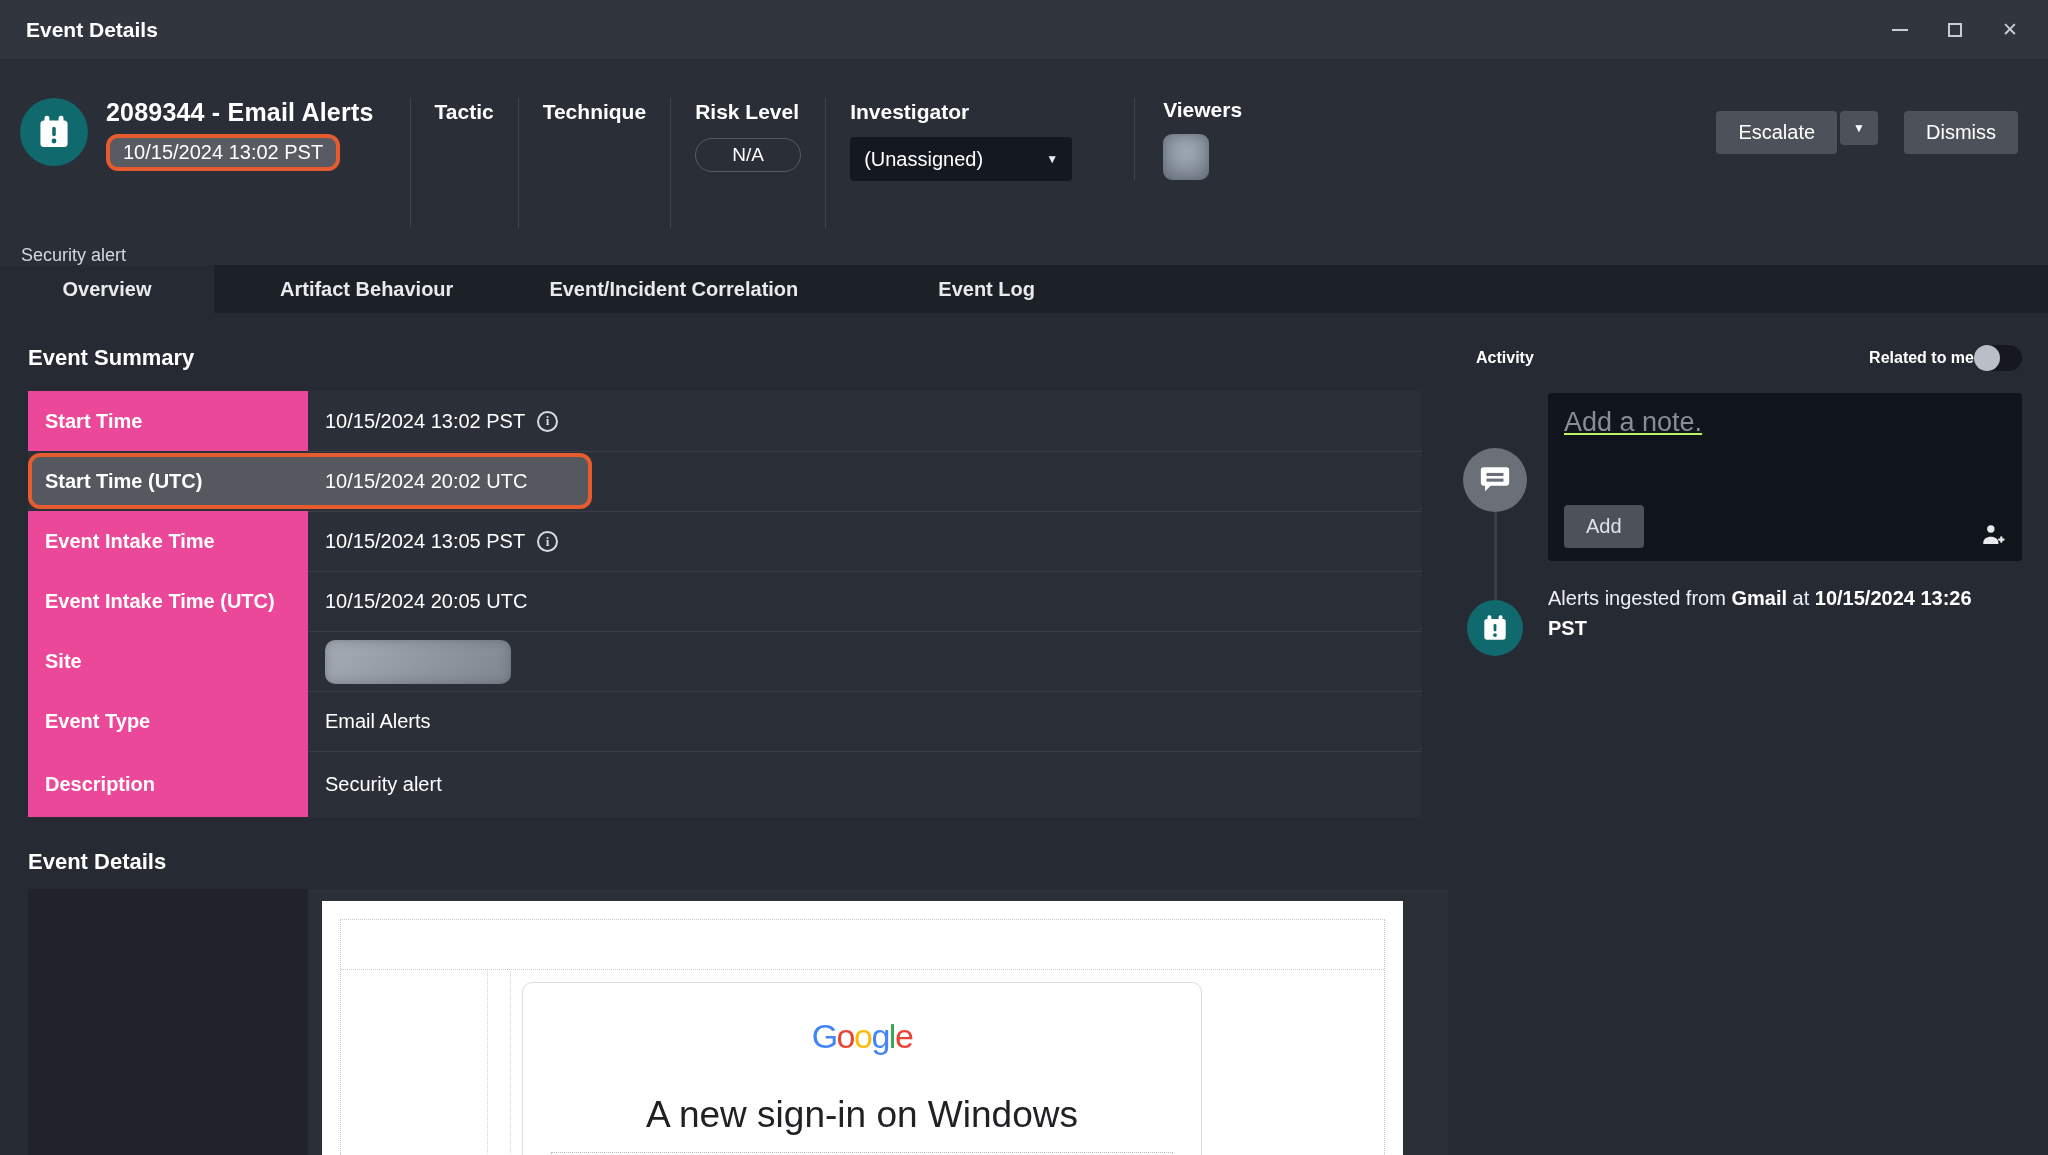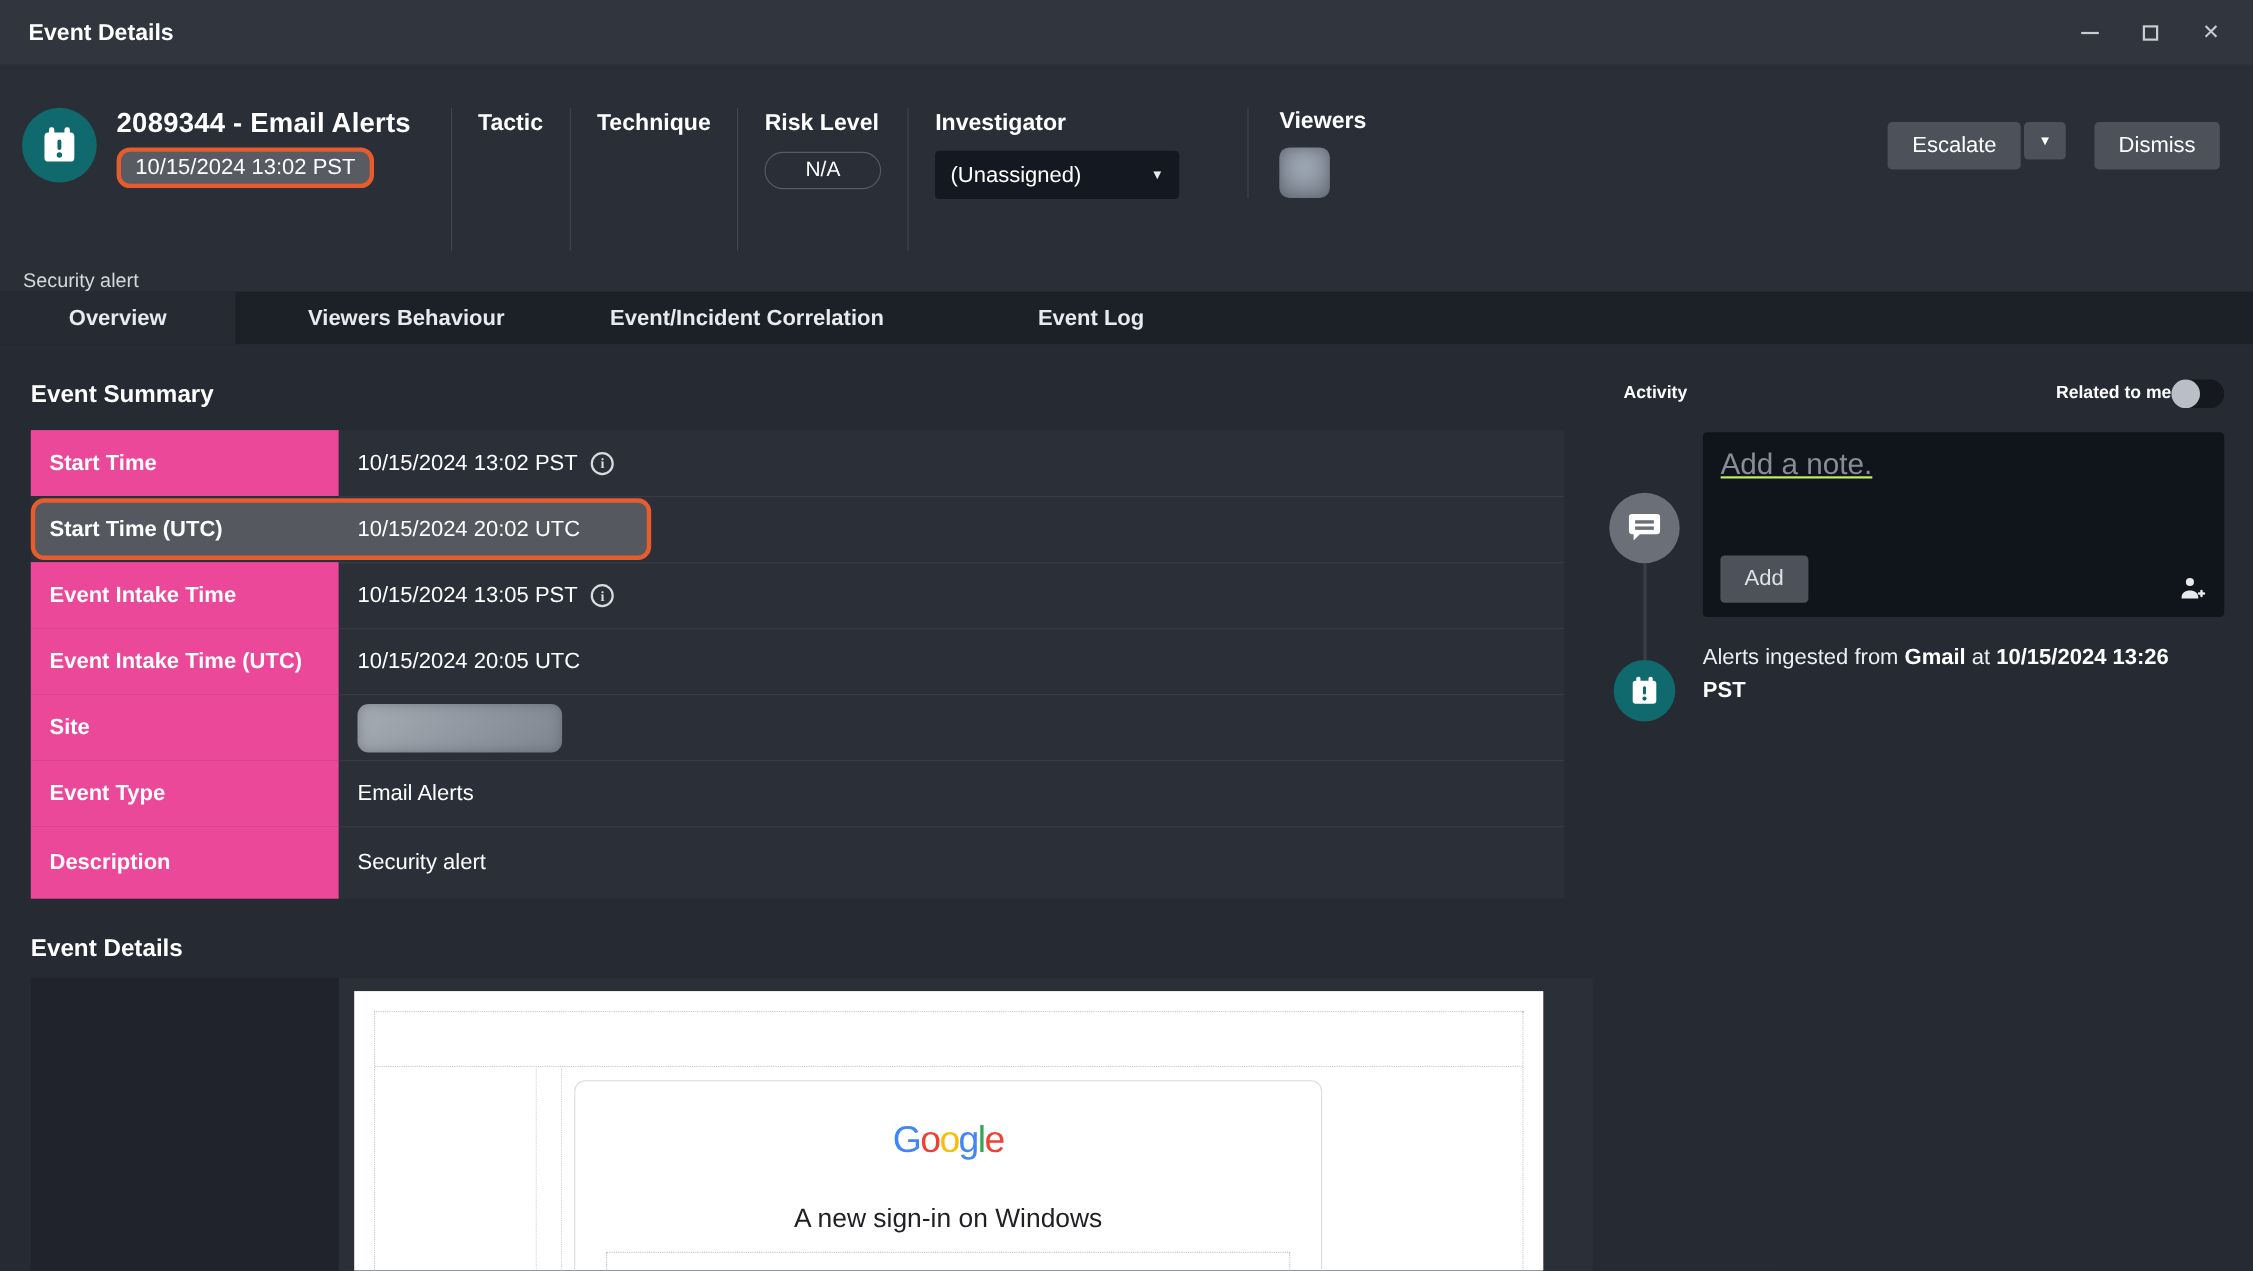"Viewers Behaviour" div.tab { text: Viewers -> Artifact }
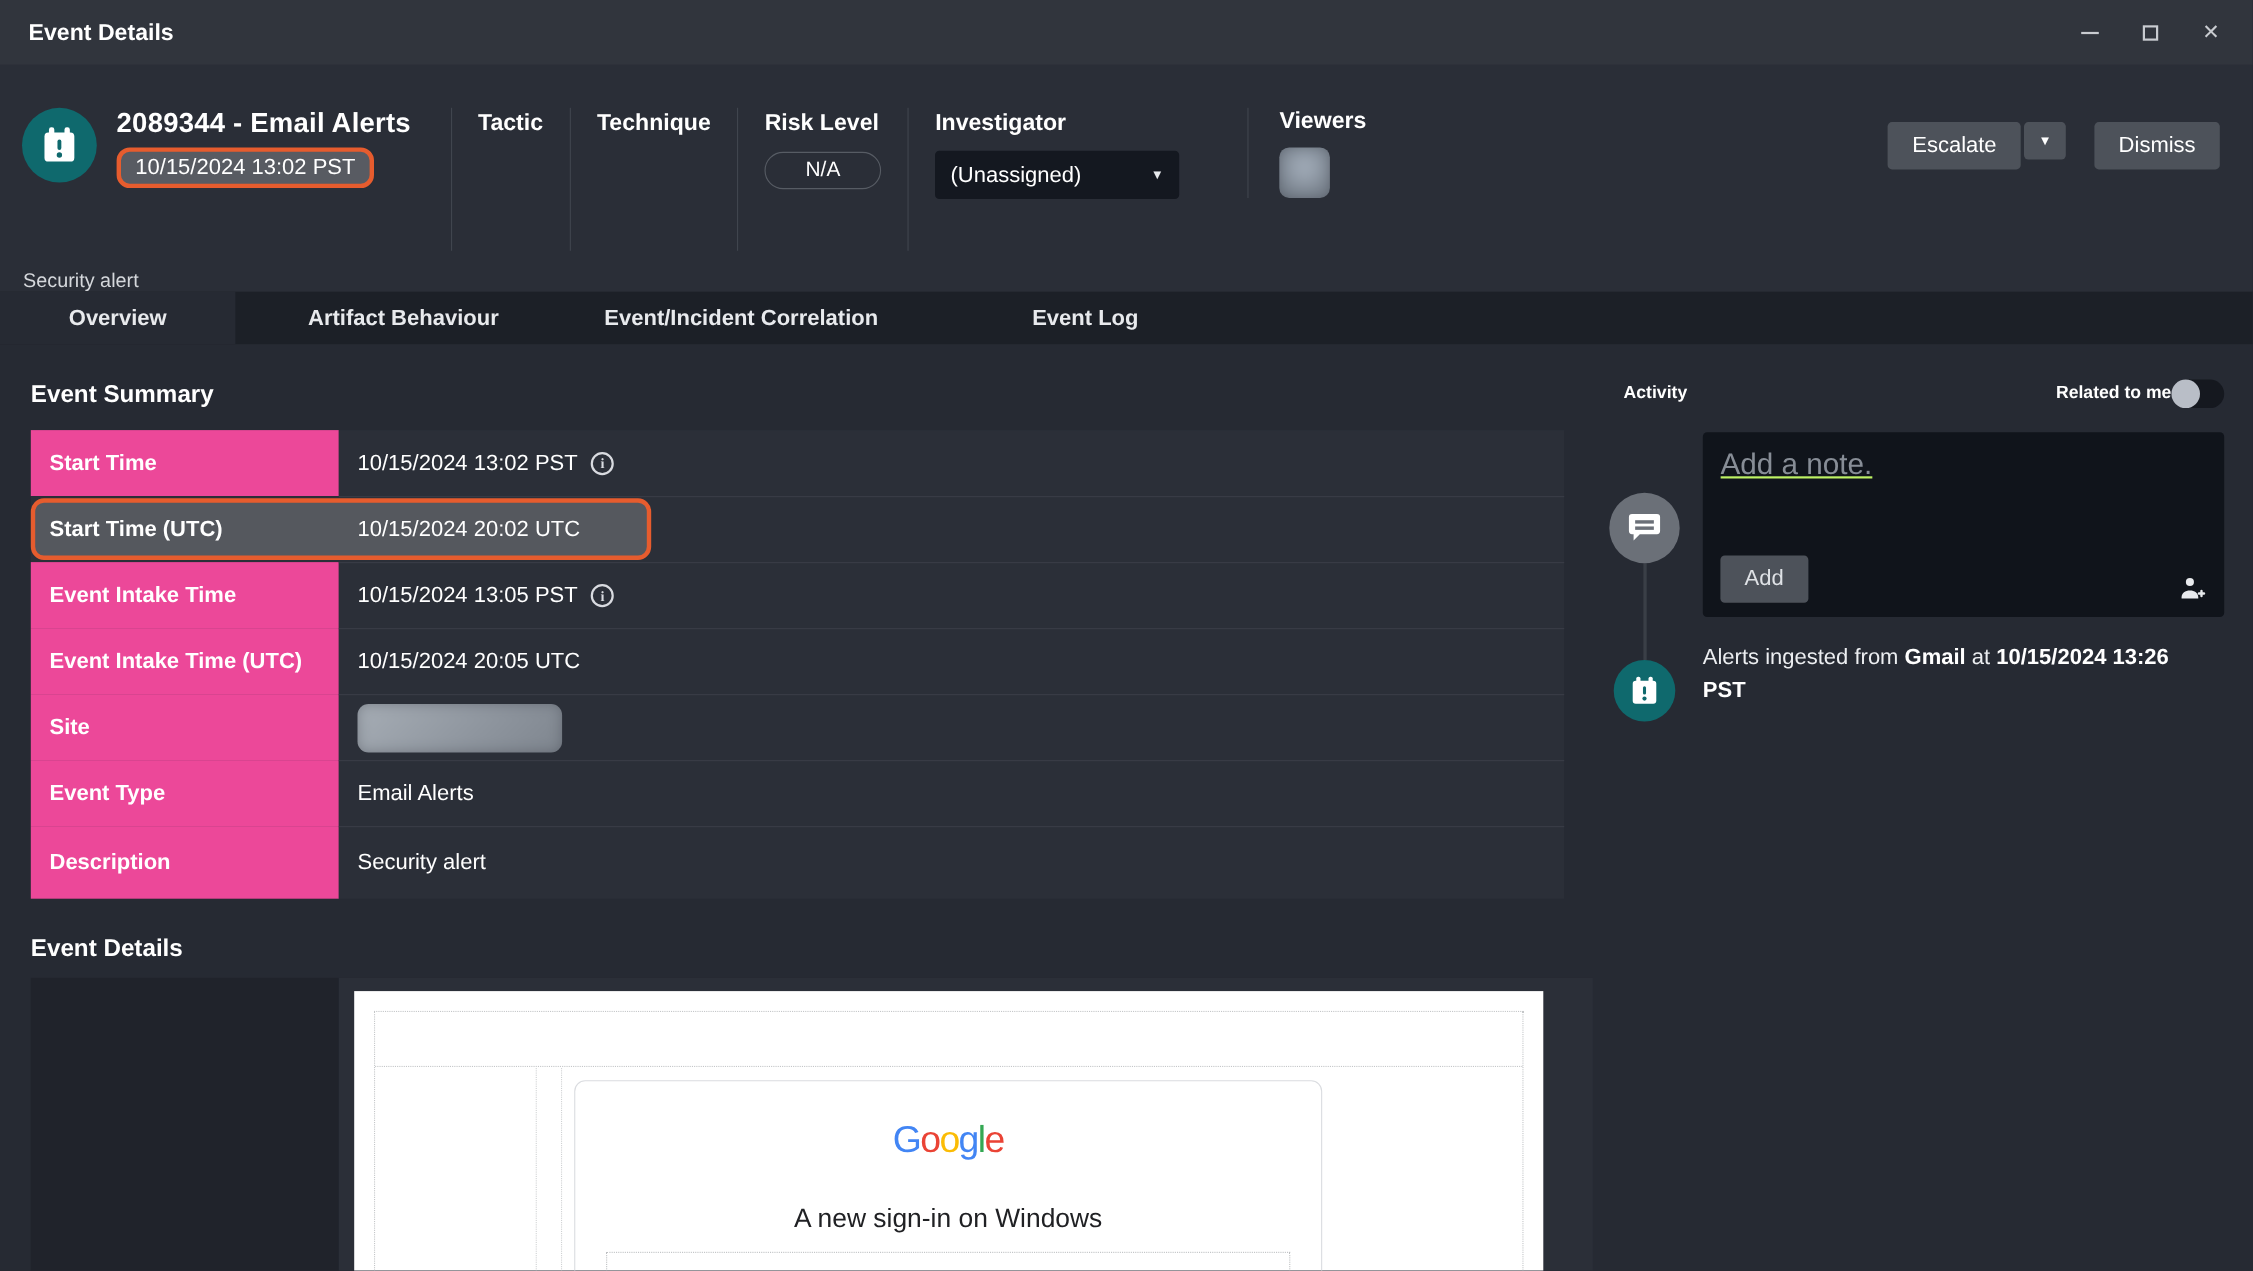"A new sign-in on Windows" .headline { font-size: 24px -> 37px }
